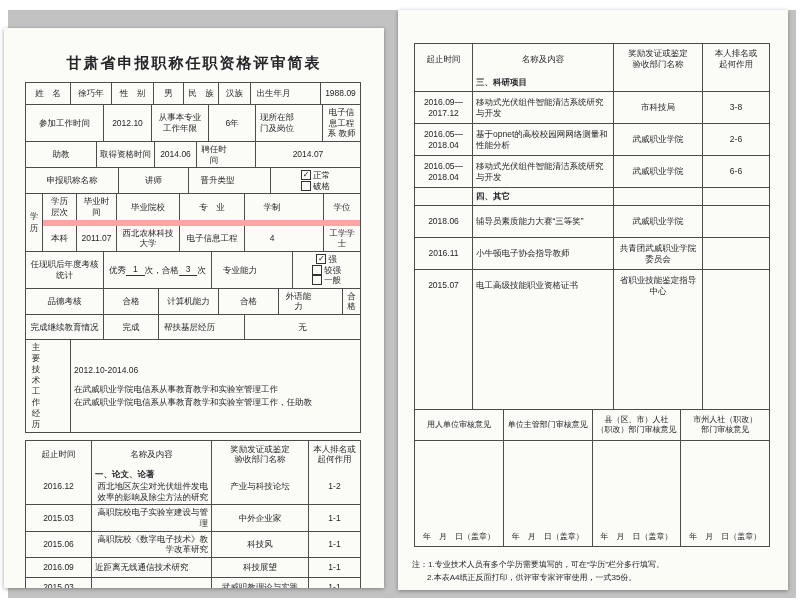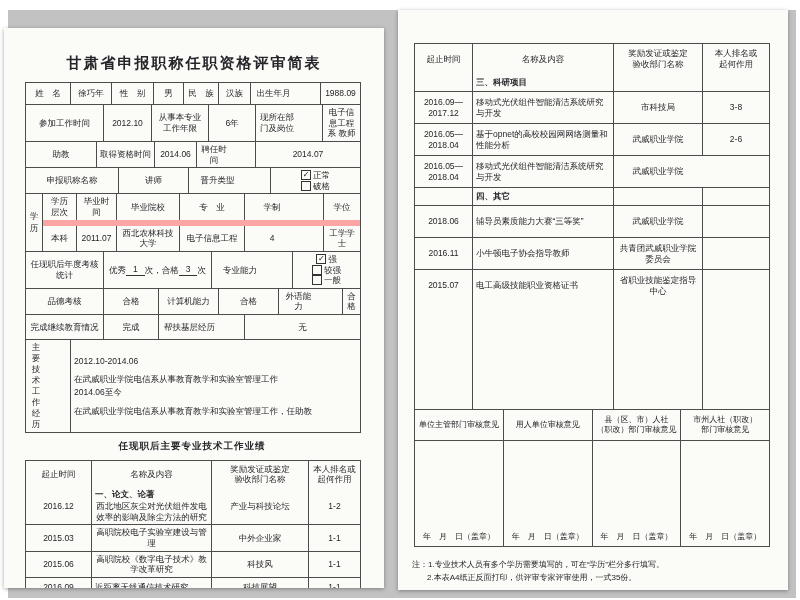"6-6" div.td { html: none -> <div>6-6</div> }
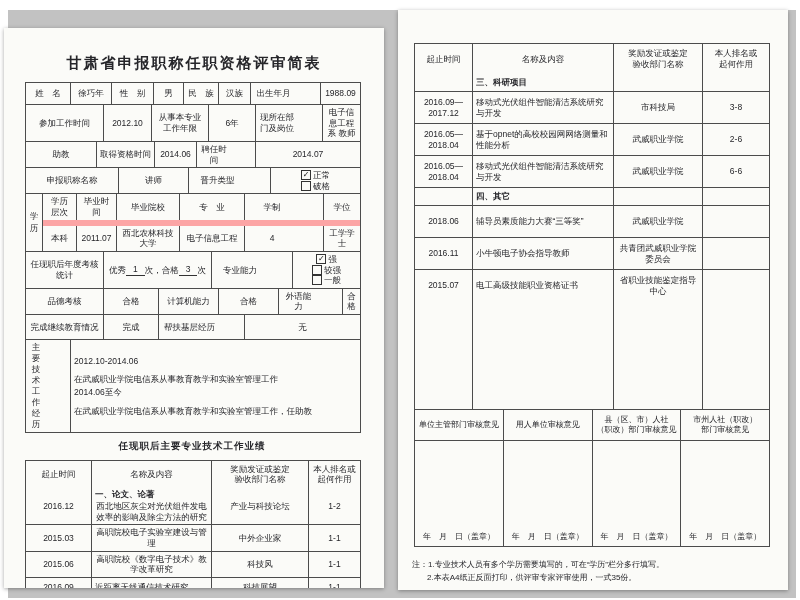"2014.06至今" span.exp-period { html: <span>2014.06至今</span> -> none }
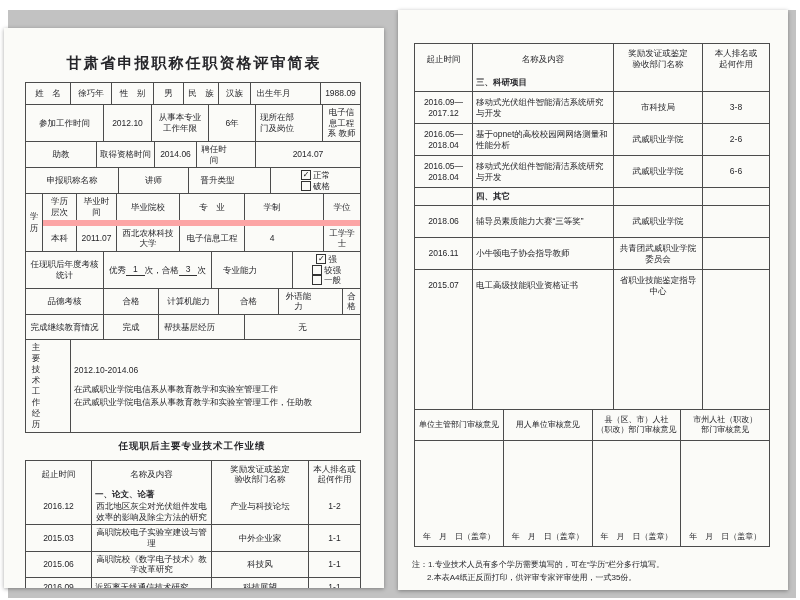"单位主管部门审核意见" div.td { order: before "用人单位审核意见" -> after "用人单位审核意见" }
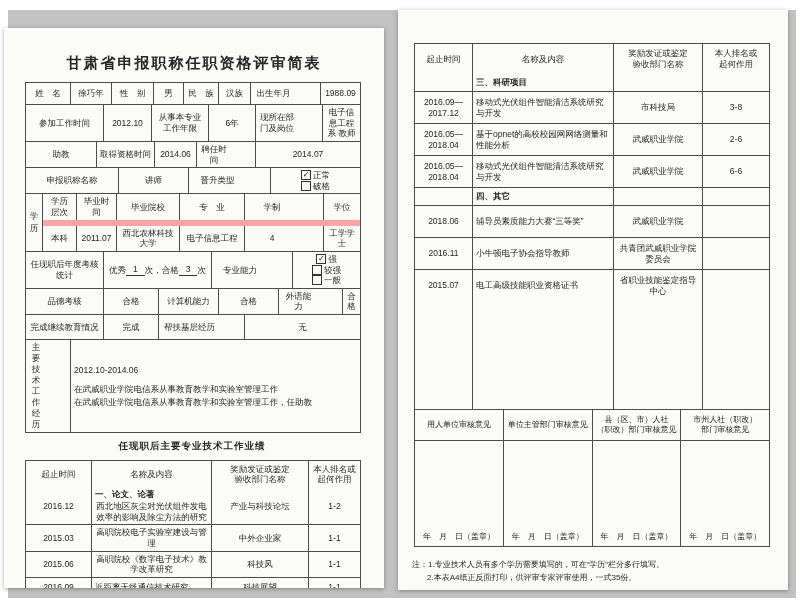"任现职后主要专业技术工作业绩" div.band { html: <div>任现职后主要专业技术工作业绩</div> -> none }
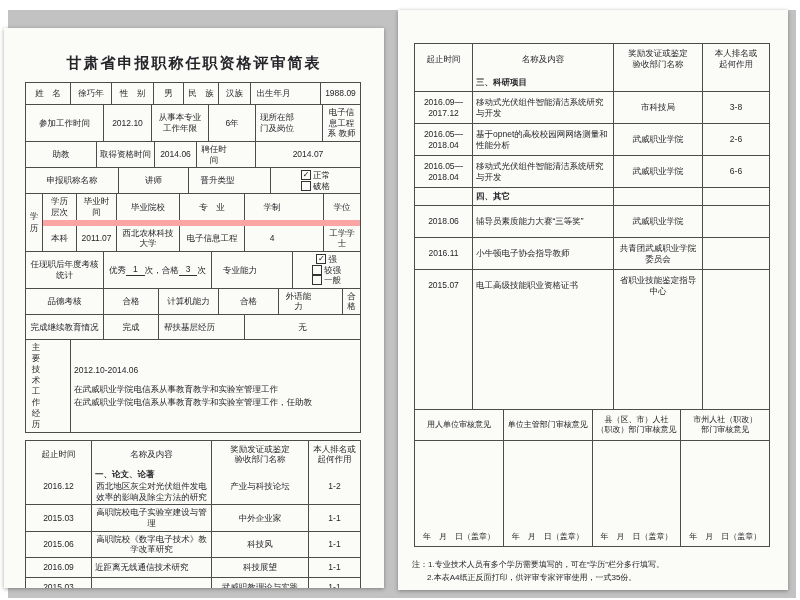"一、论文、论著" .wtbl .c-content { text-align: center -> right }
